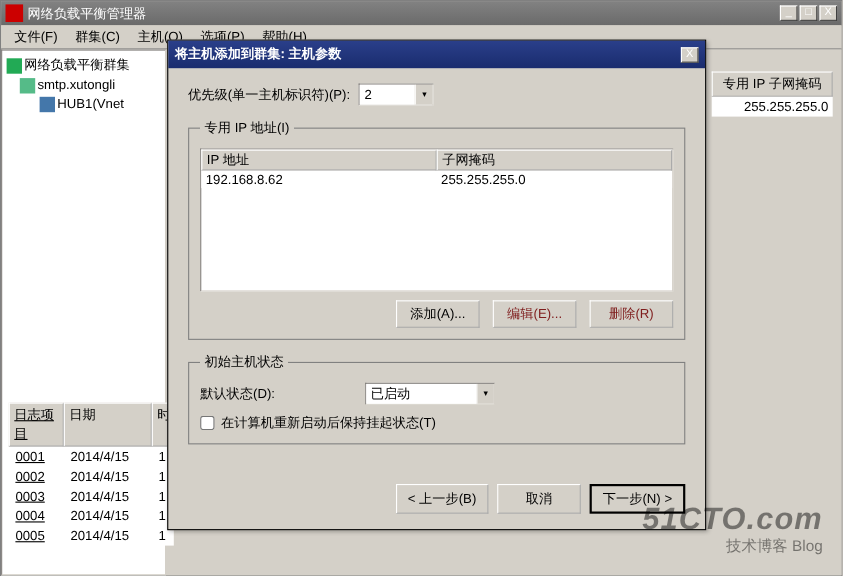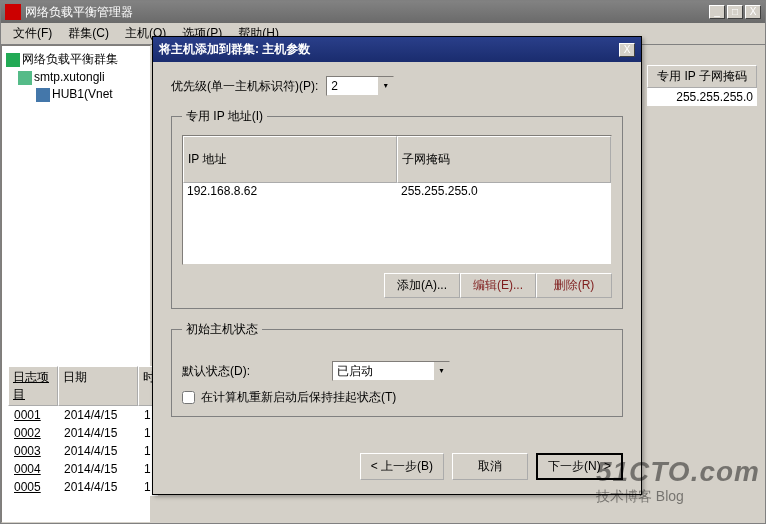"IP 地址" .ip-head div { padding: 14px 4px -> 0 4px }
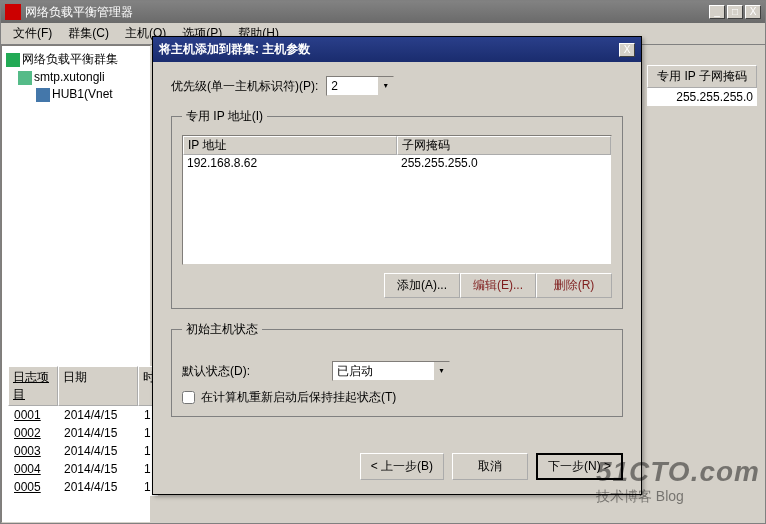"添加(A)..." .btn-row { gap: 0 -> 12px }
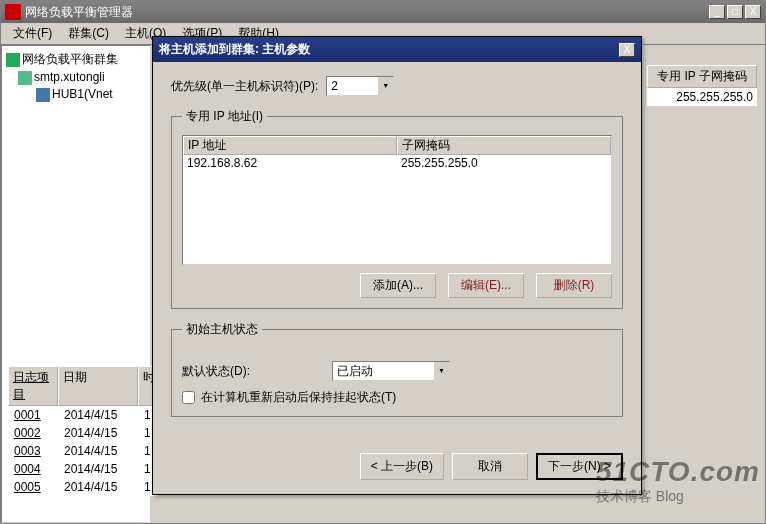"默认状态(D):" .state-row { margin-top: 13px -> none }
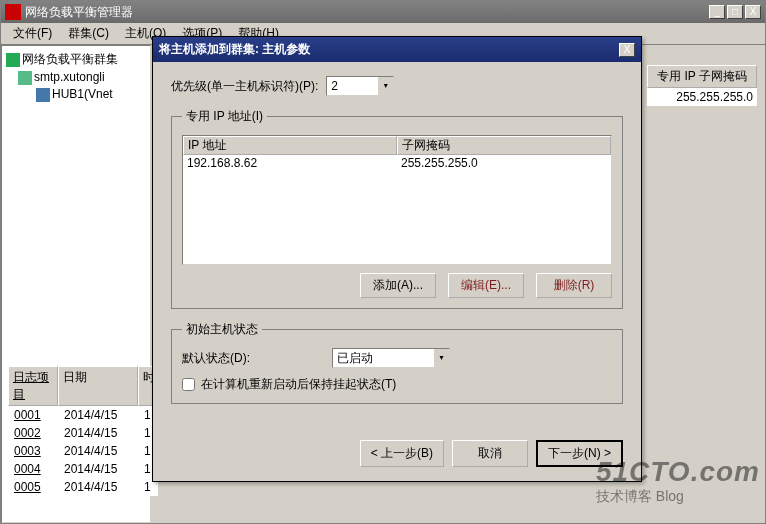"51CTO.com" .watermark { right: 6px -> 18px; text-align: none -> right }
